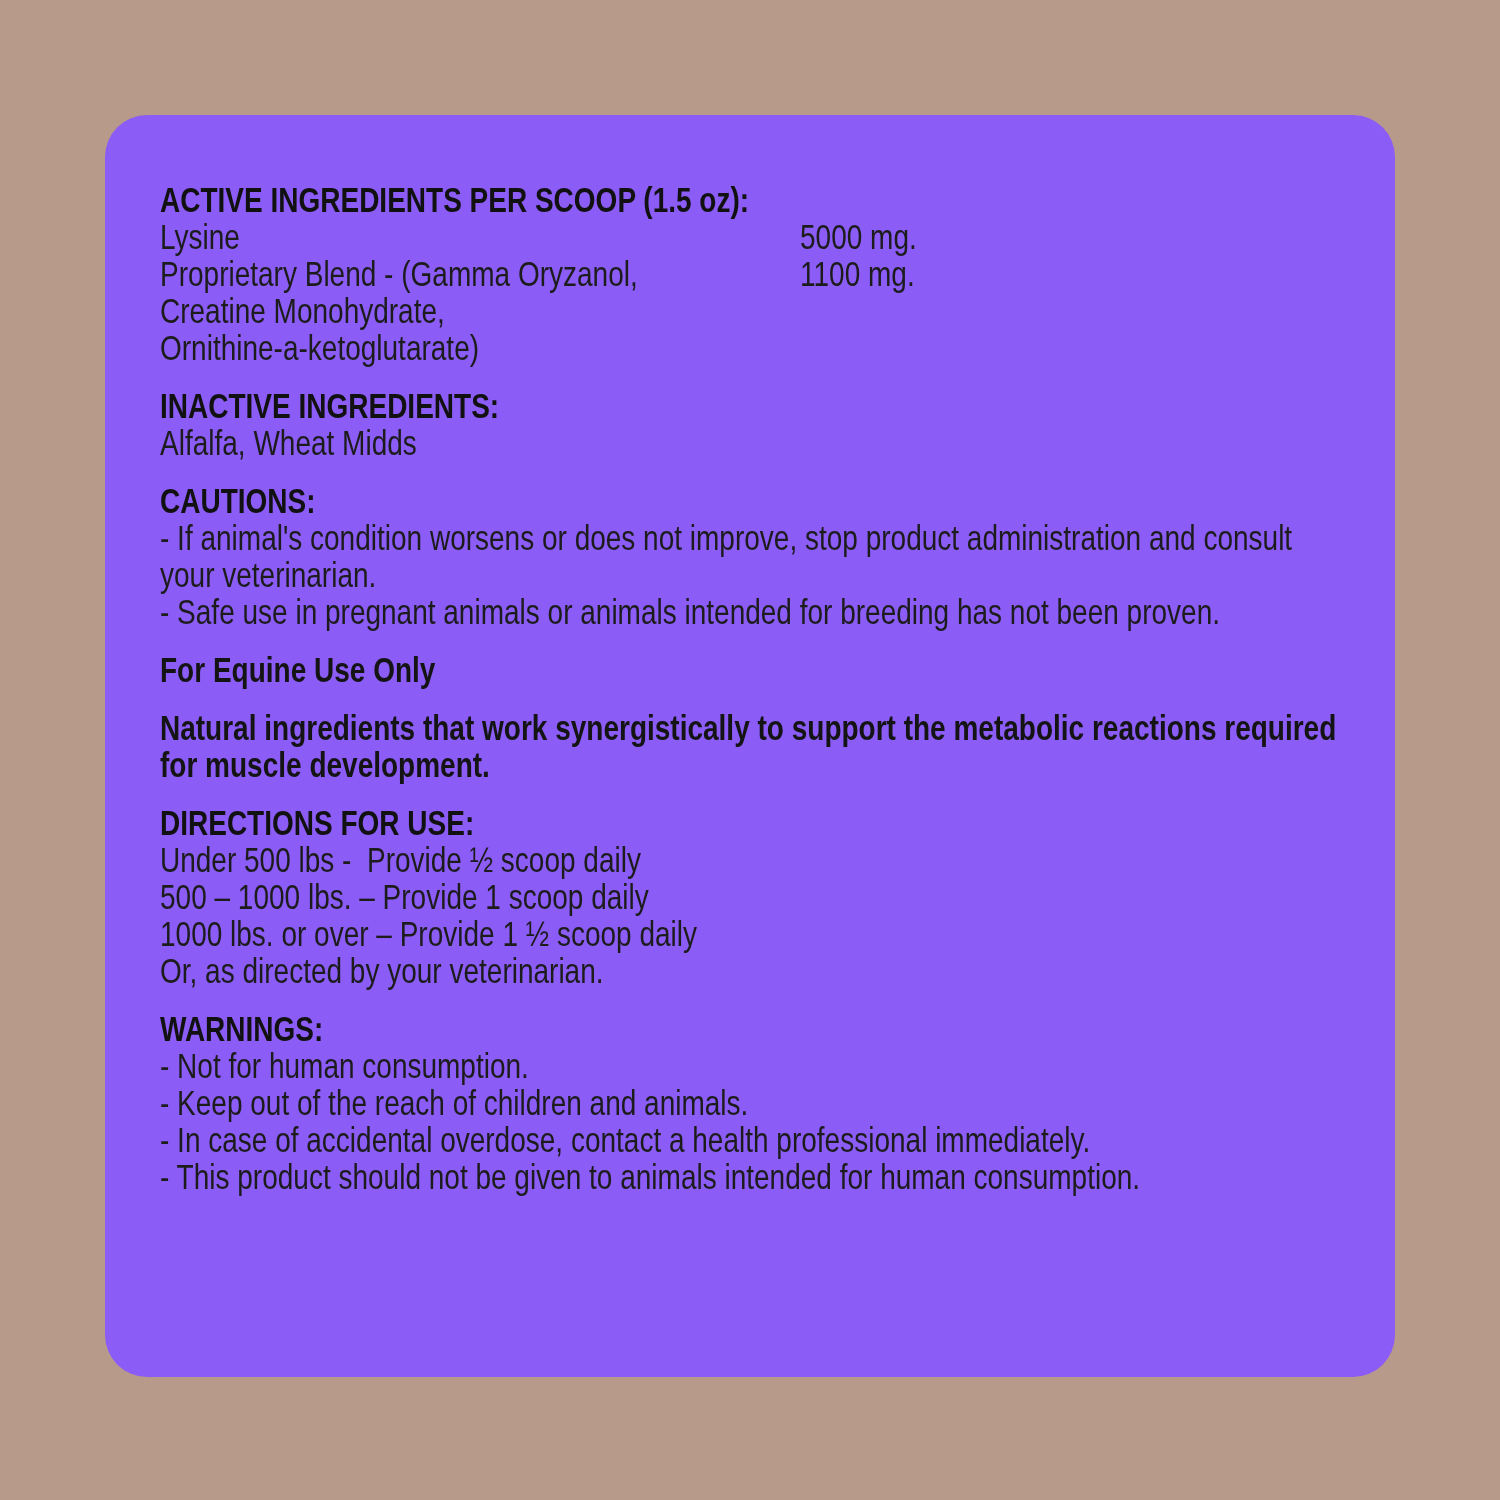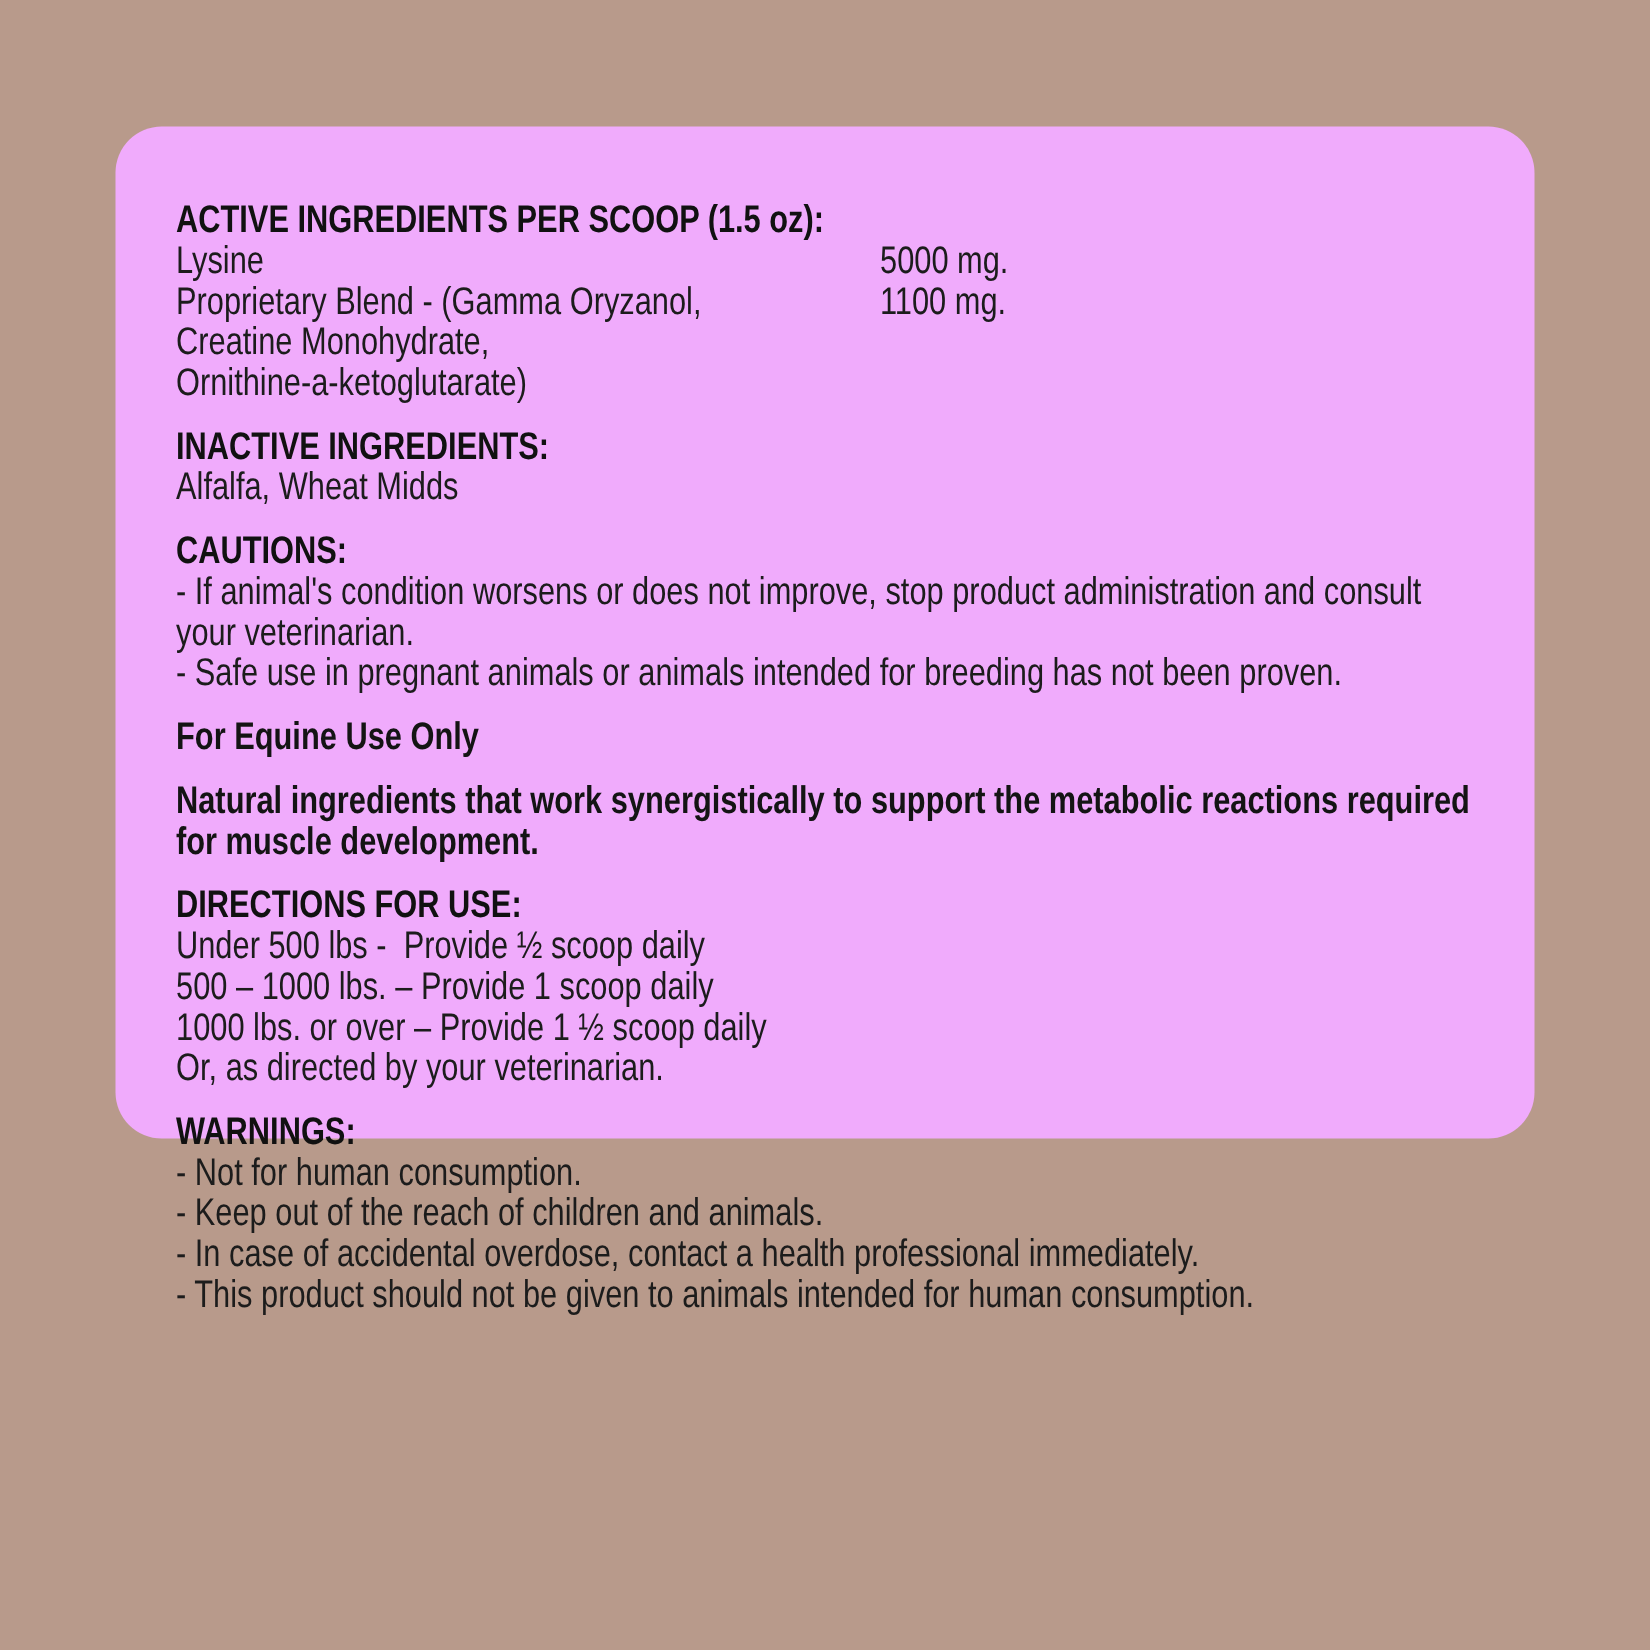"ACTIVE INGREDIENTS PER SCOOP (1.5" .card { background: #f0abfc -> #8b5cf6; height: 920px -> 1262px }
